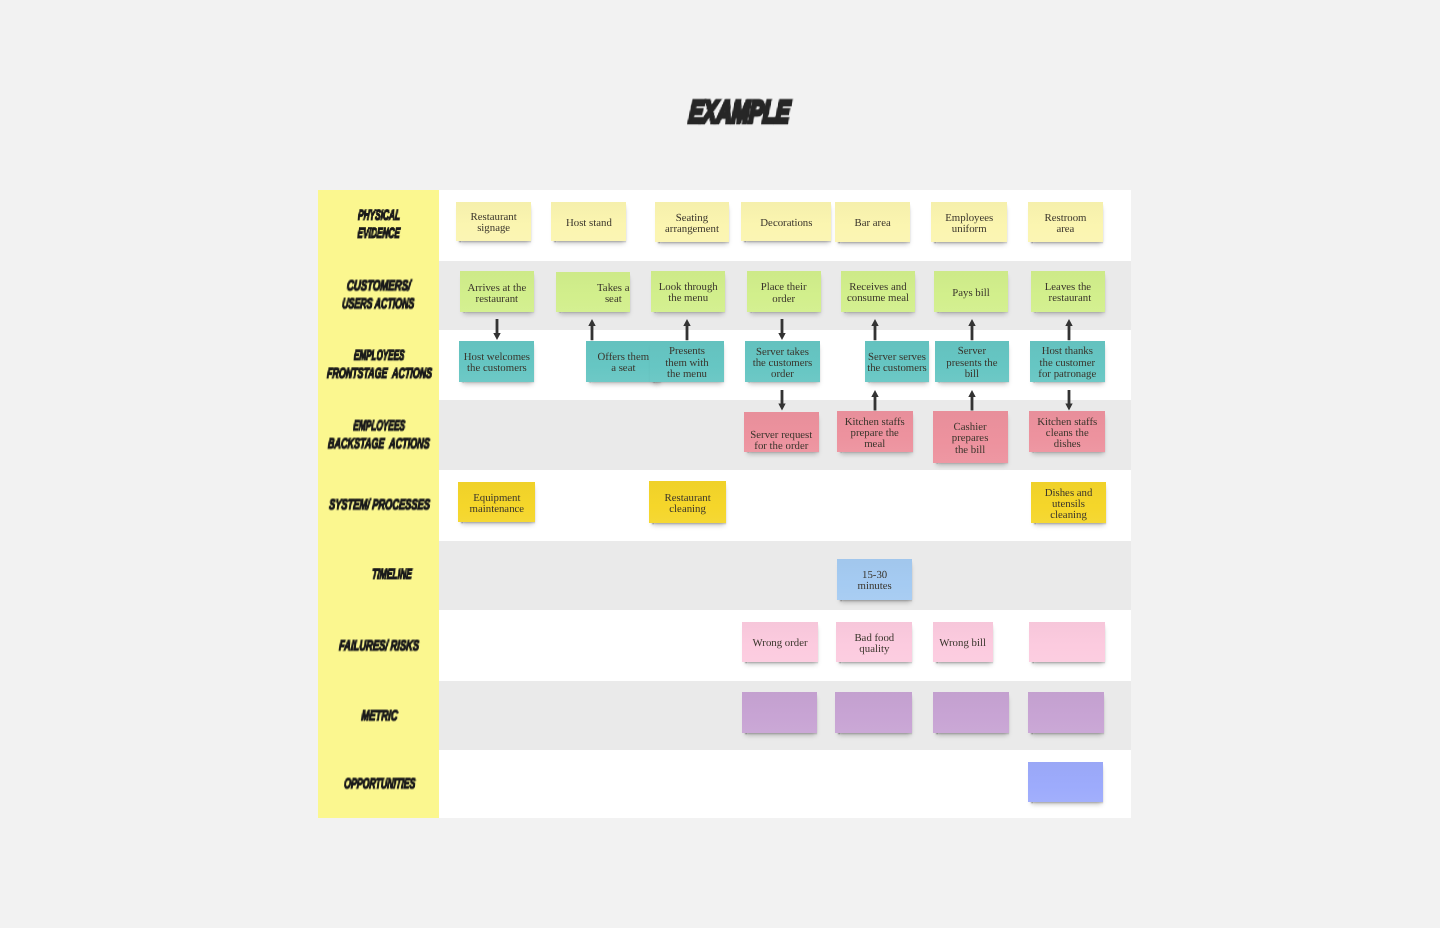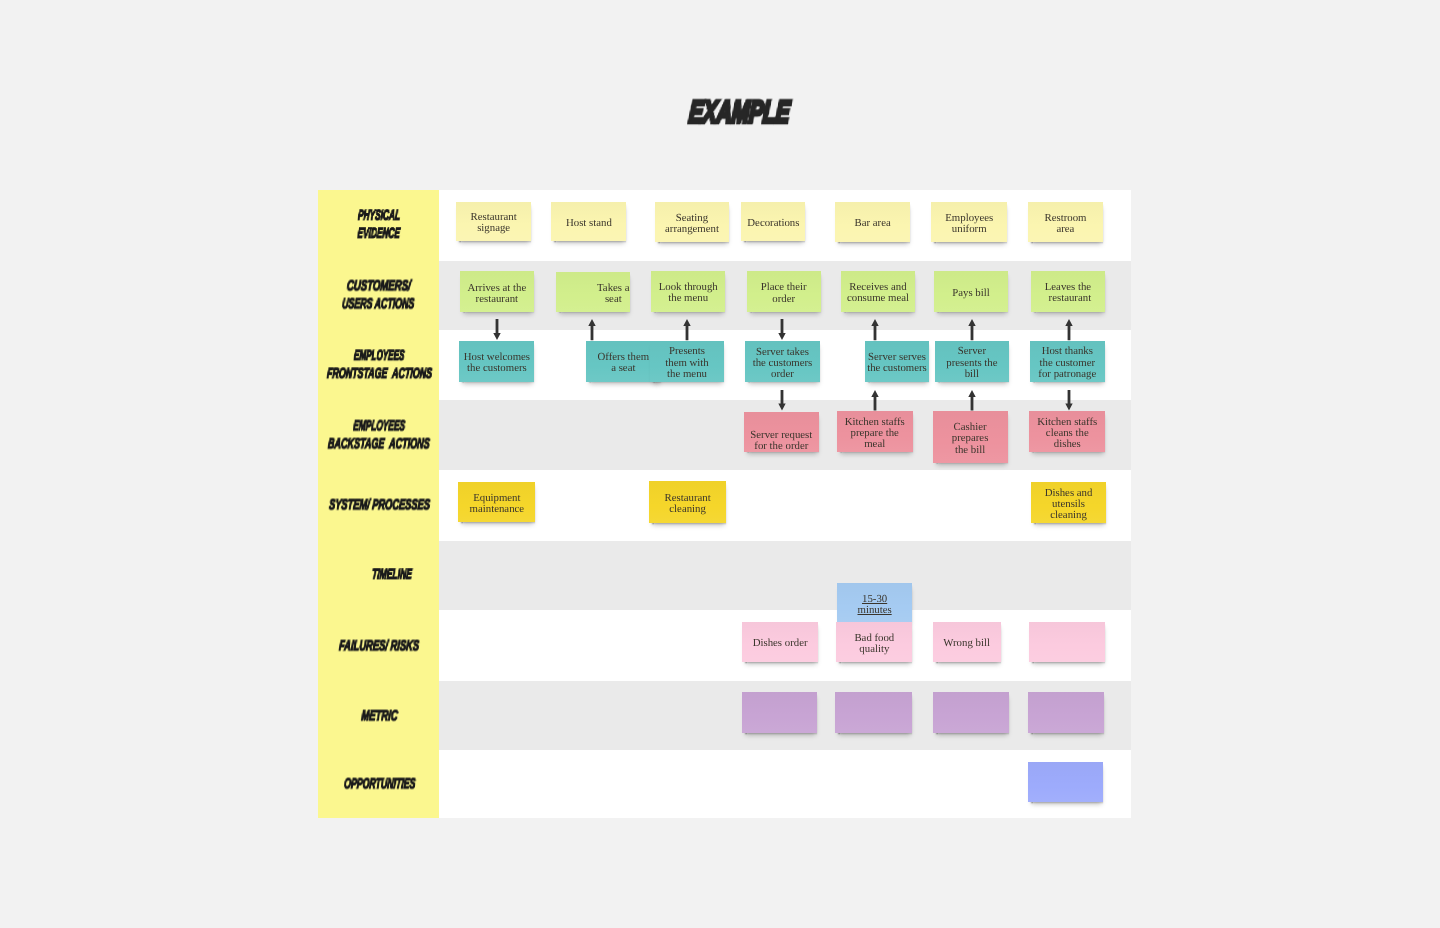"Decorations" div.note { width: 64px -> 90px }
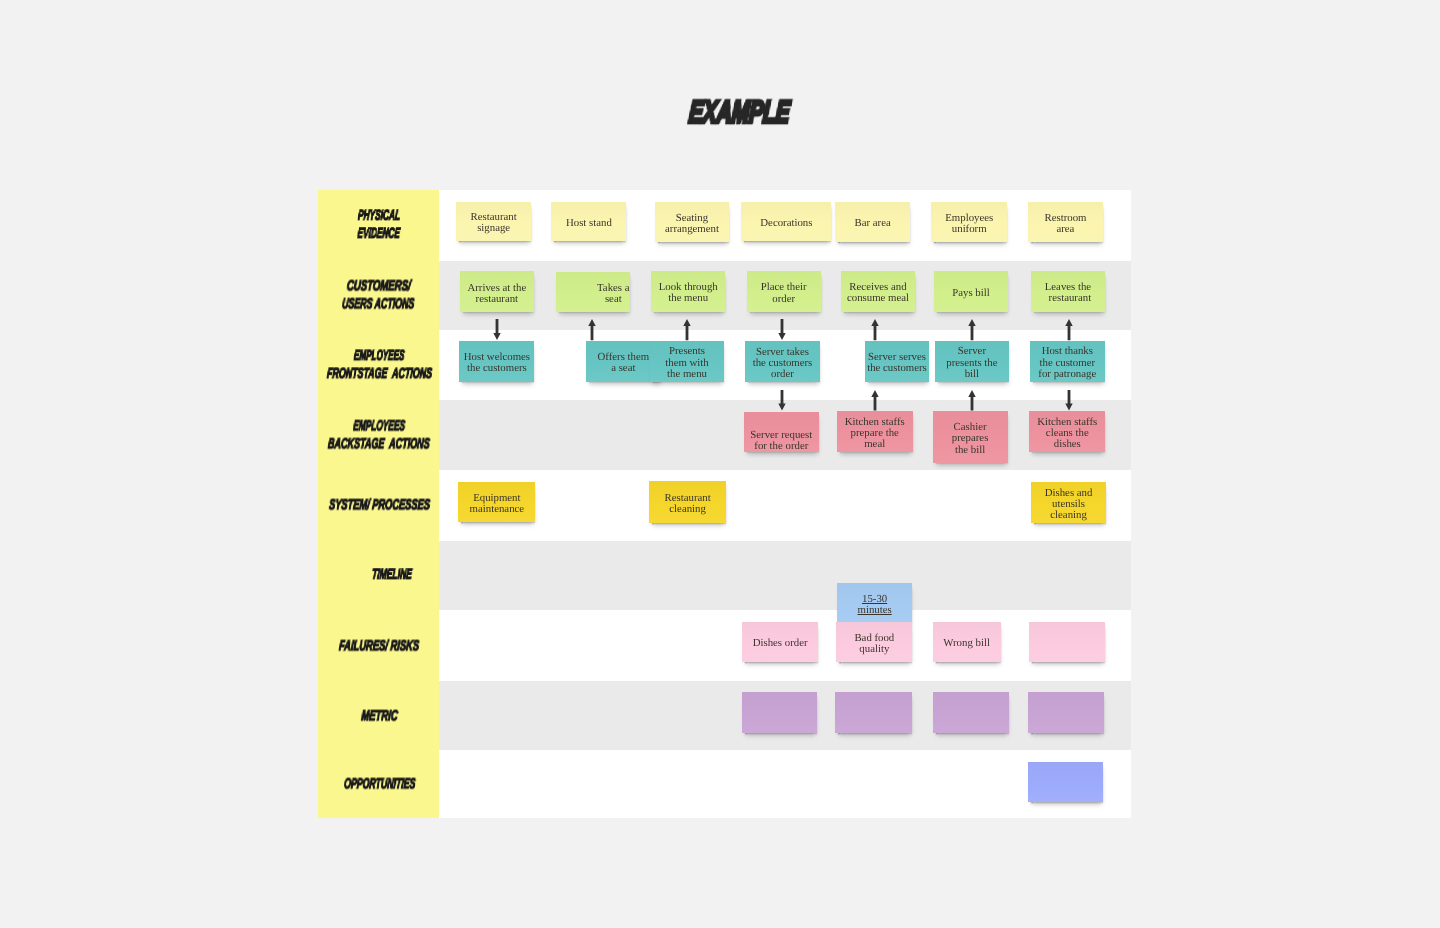"15-30" div.note { text-decoration: underline -> none; top: 583px -> 559px }
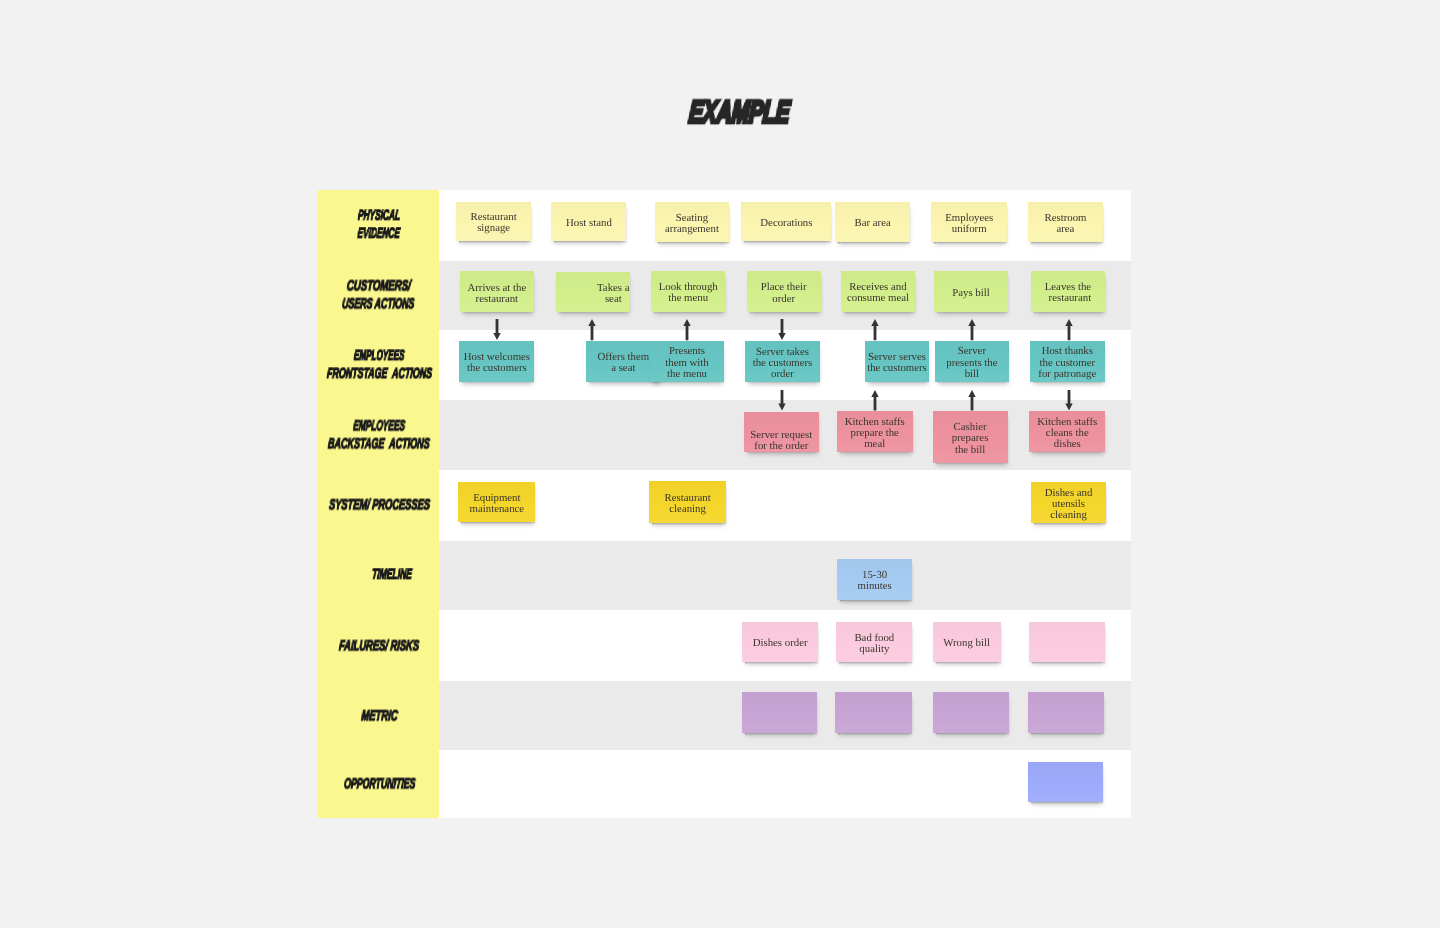"Dishes order" span { text: Dishes -> Wrong }
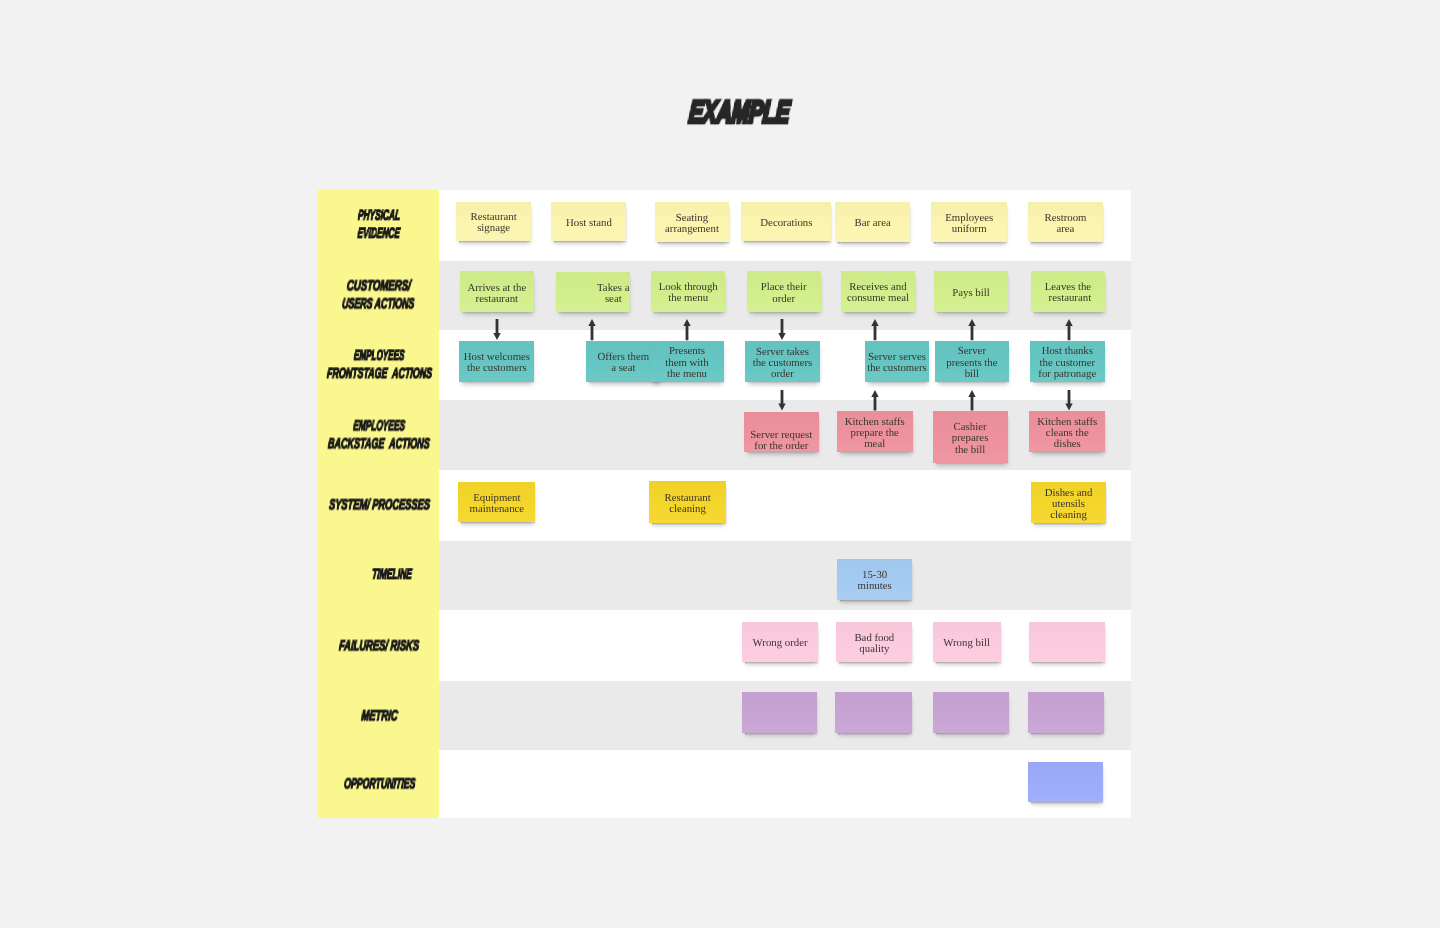"Wrong bill" div.note { width: 68px -> 60px }
